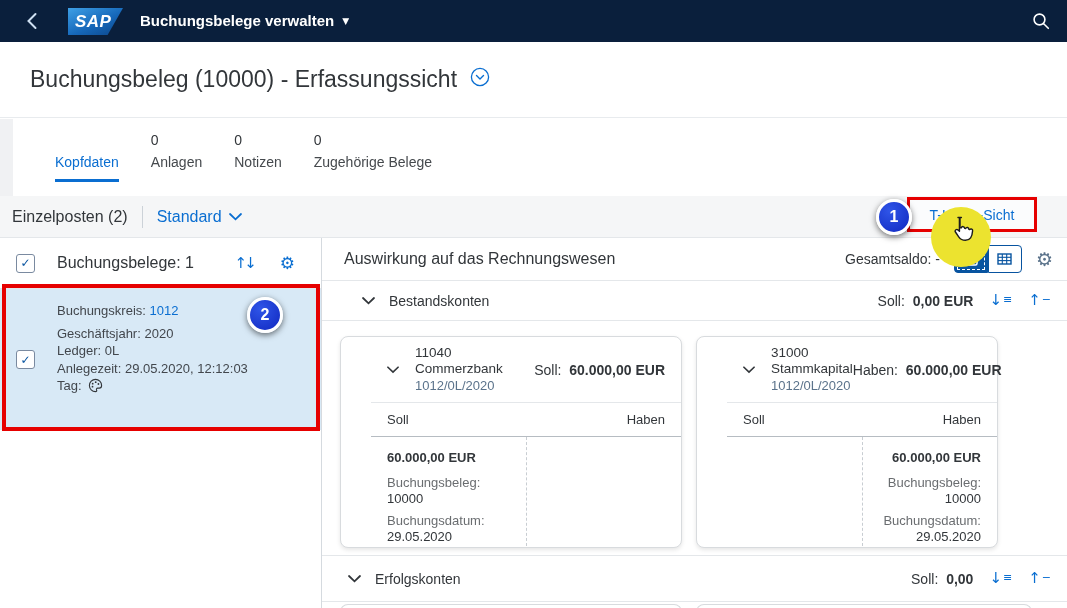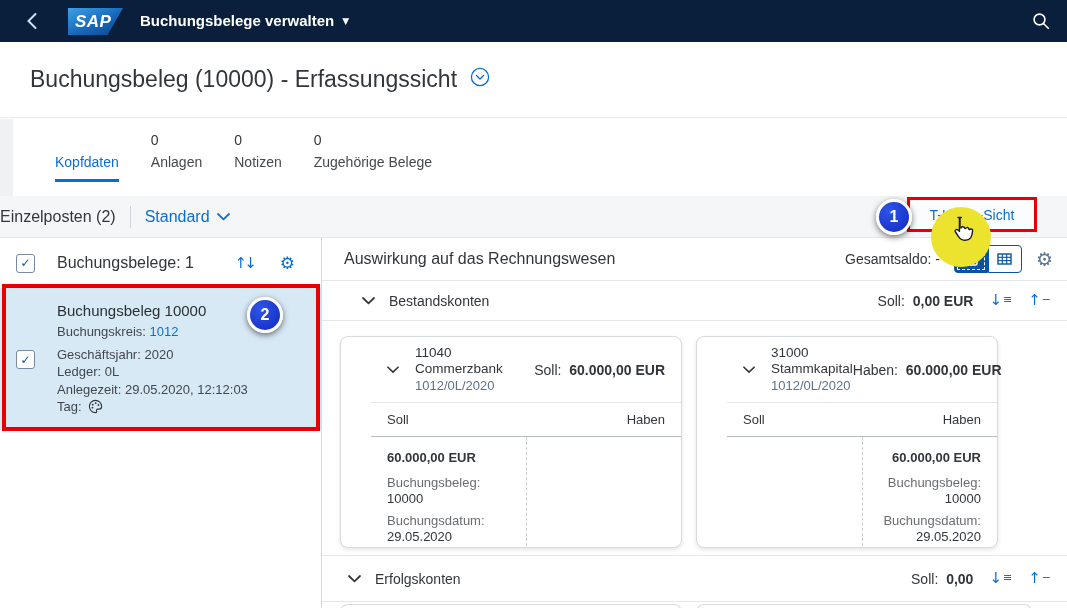"Einzelposten (2)" .toolbar { padding-left: none -> 12px }
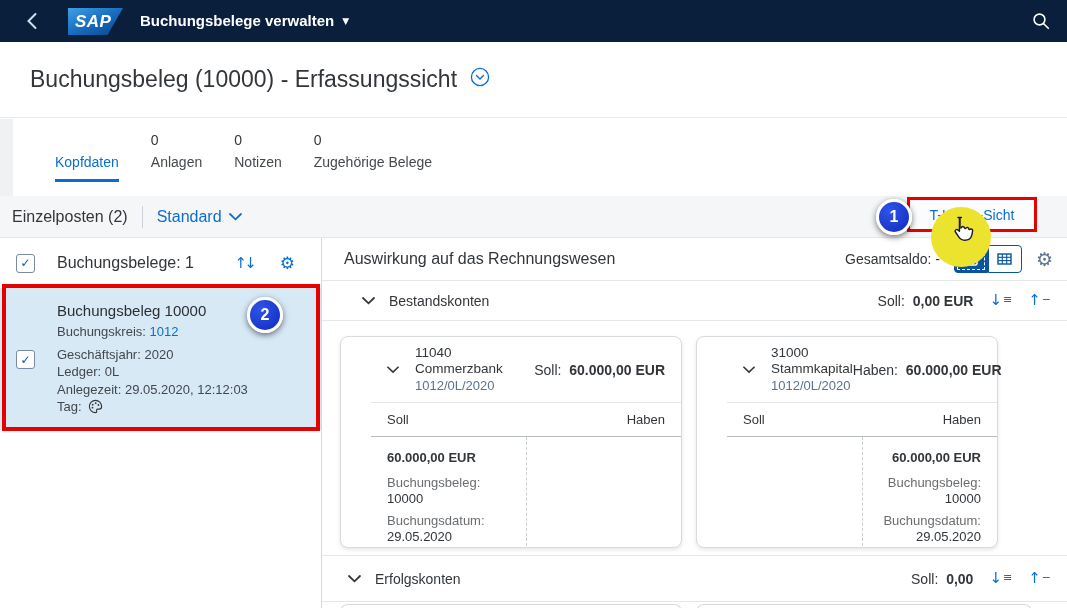"Buchungsbeleg 10000" div.li-title { html: <div>Buchungsbeleg 10000</div> -> none }
